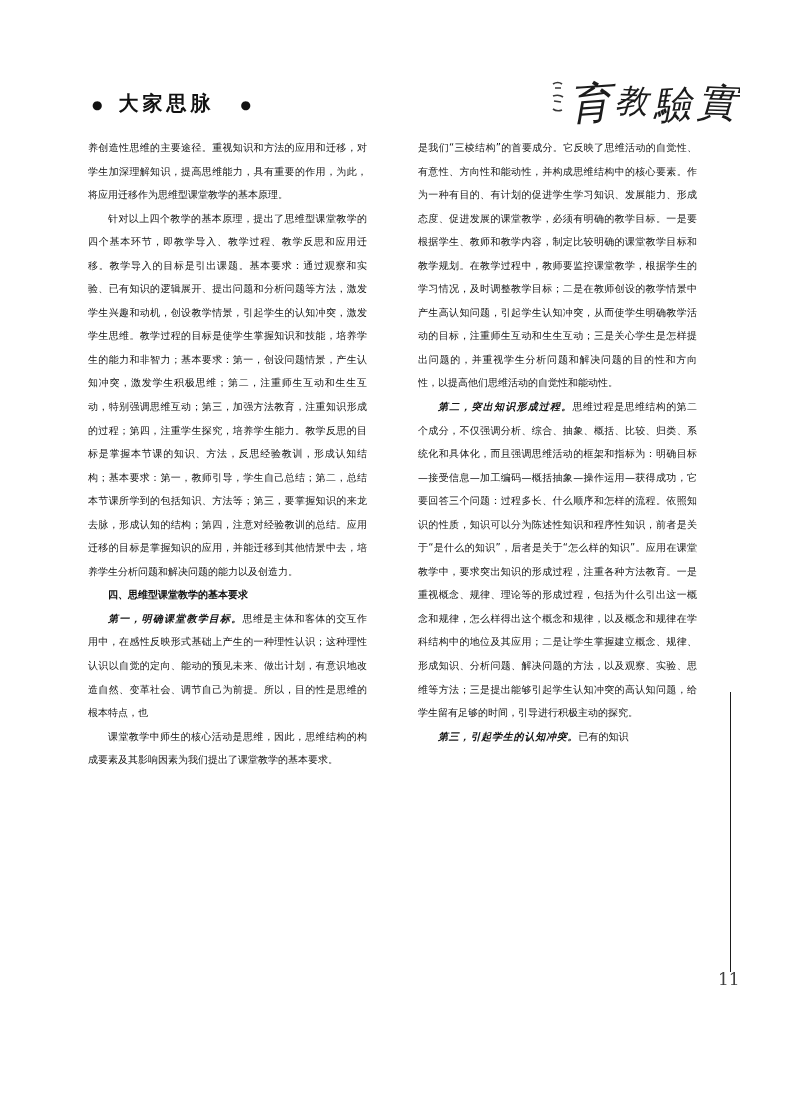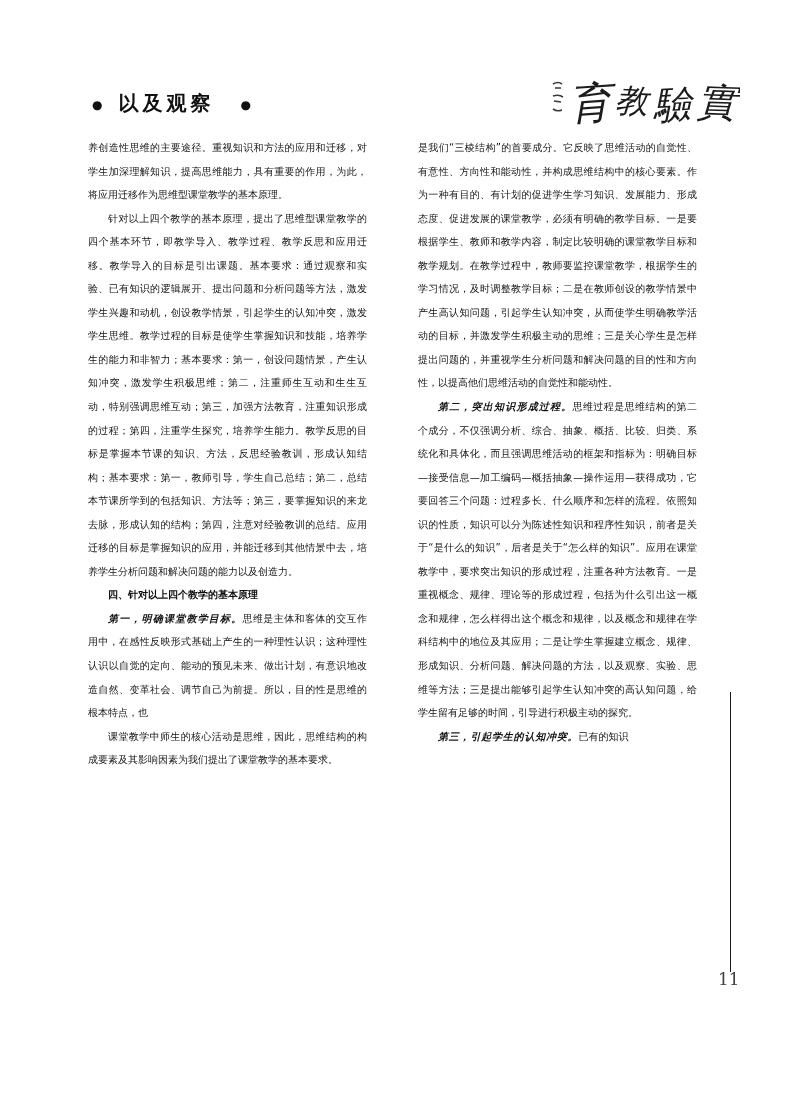"以及观察" span { text: 以及观察 -> 大家思脉 }
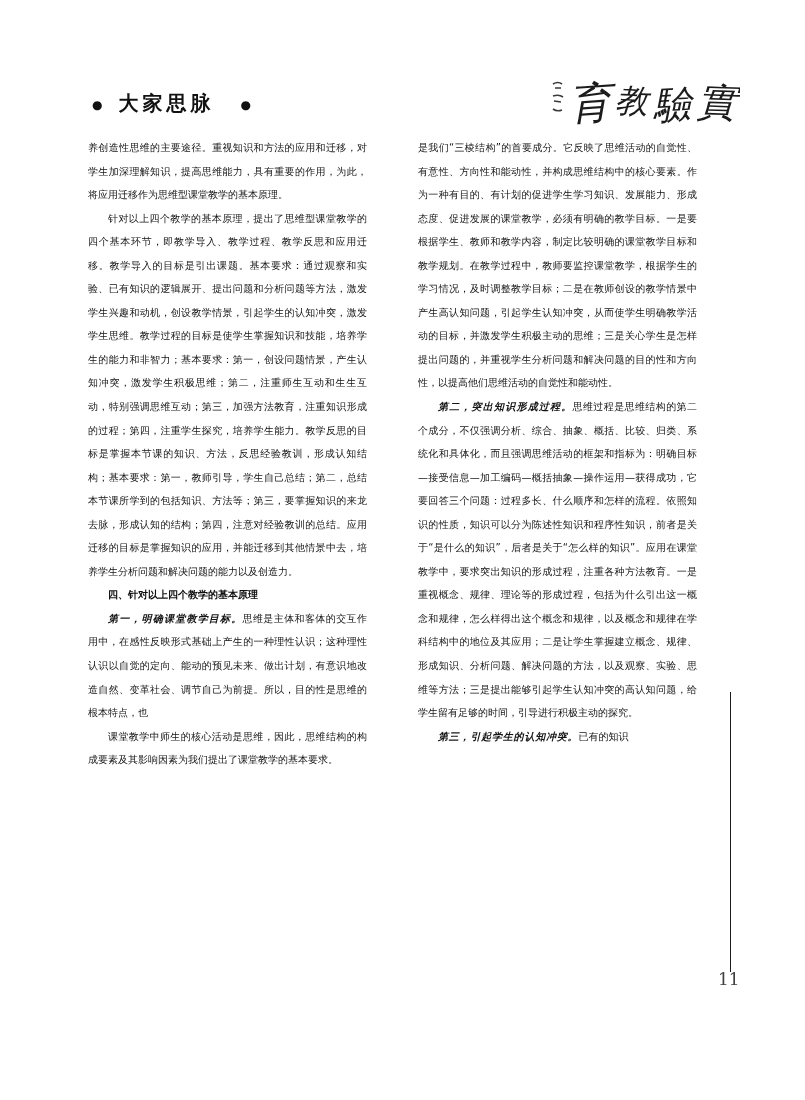"是我们“三棱结构”的首要成分。它反映了思维活动的自觉性、有意性、方向性和能动性，" p { text: 并激发学生积极主动的思维 -> 注重师生互动和生生互动 }
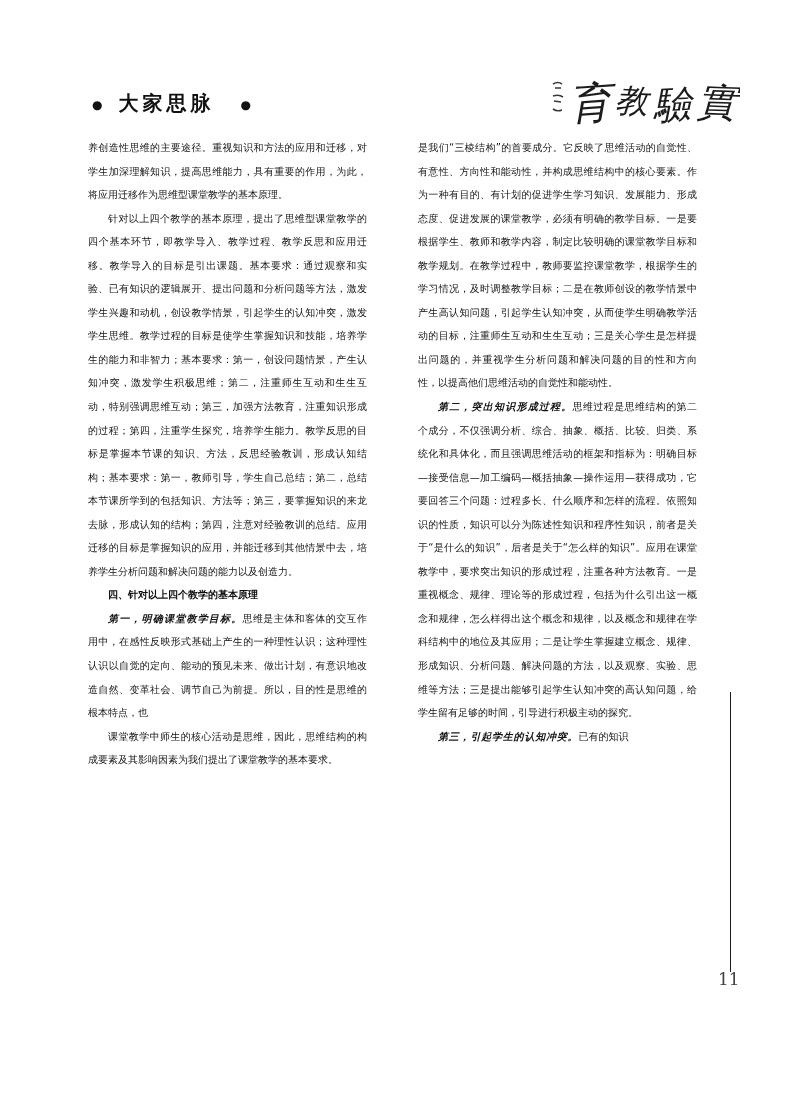"四、针对以上四个教学的基本原理" p.section-heading { text: 针对以上四个教学的基本原理 -> 思维型课堂教学的基本要求 }
